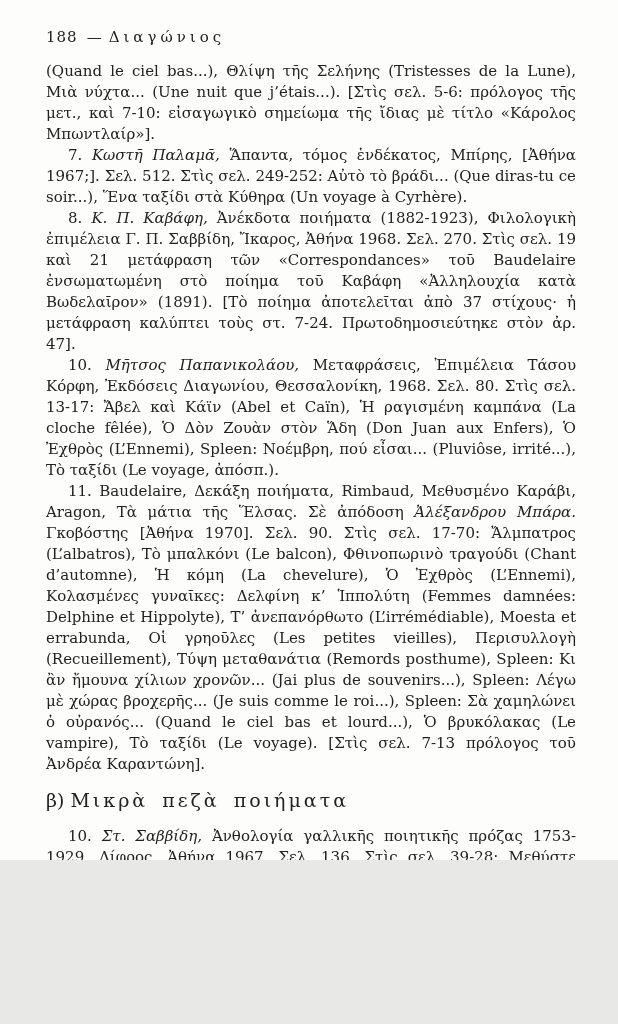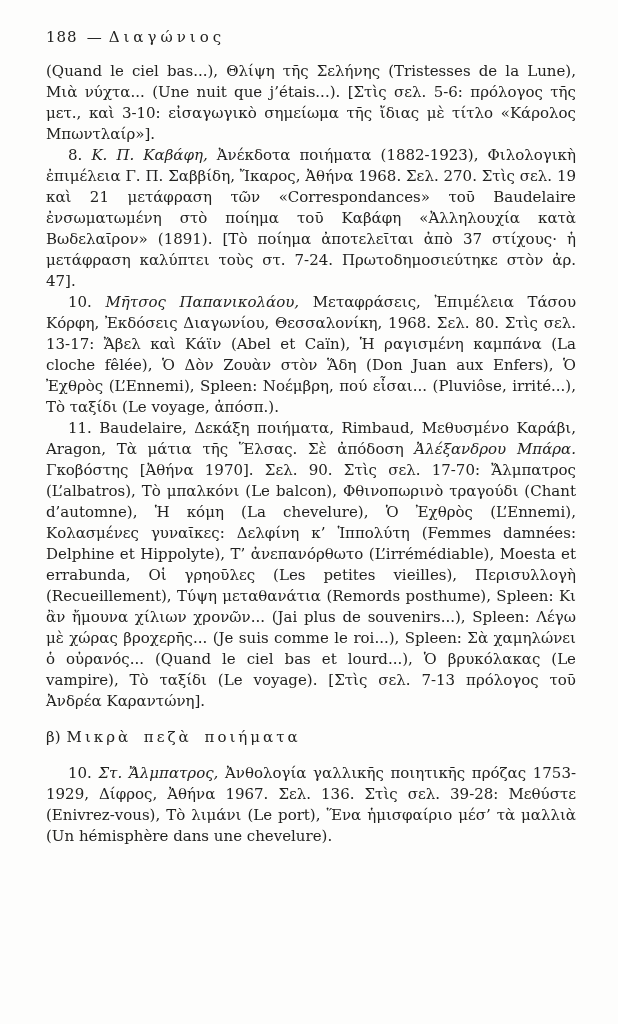"188 — Διαγώνιος" .page { height: 1024px -> 860px }
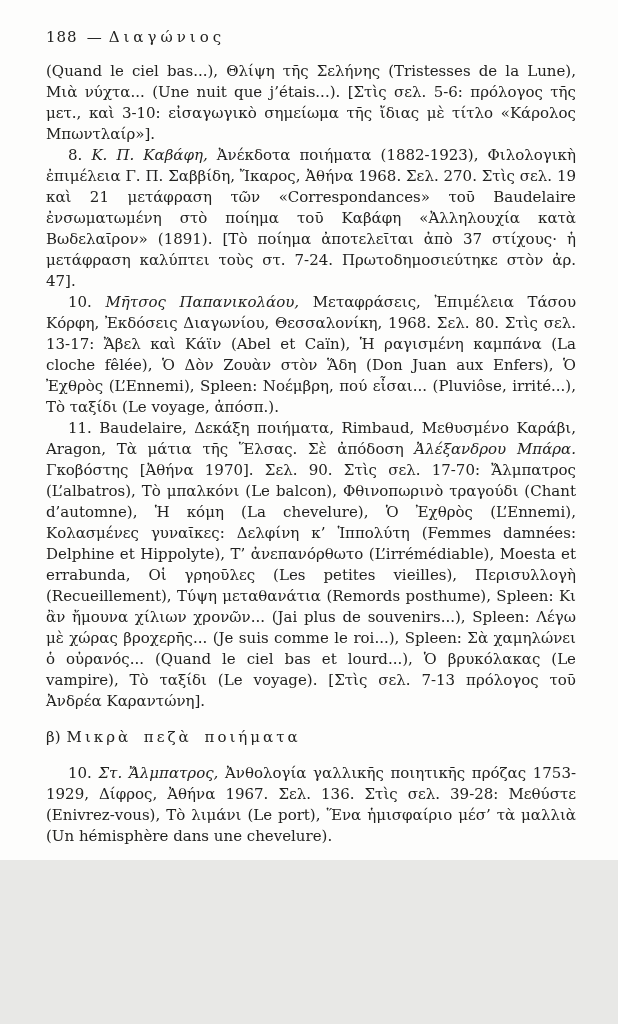"(Quand le ciel bas...), Θλίψη" span { text: 3-10 -> 7-10 }
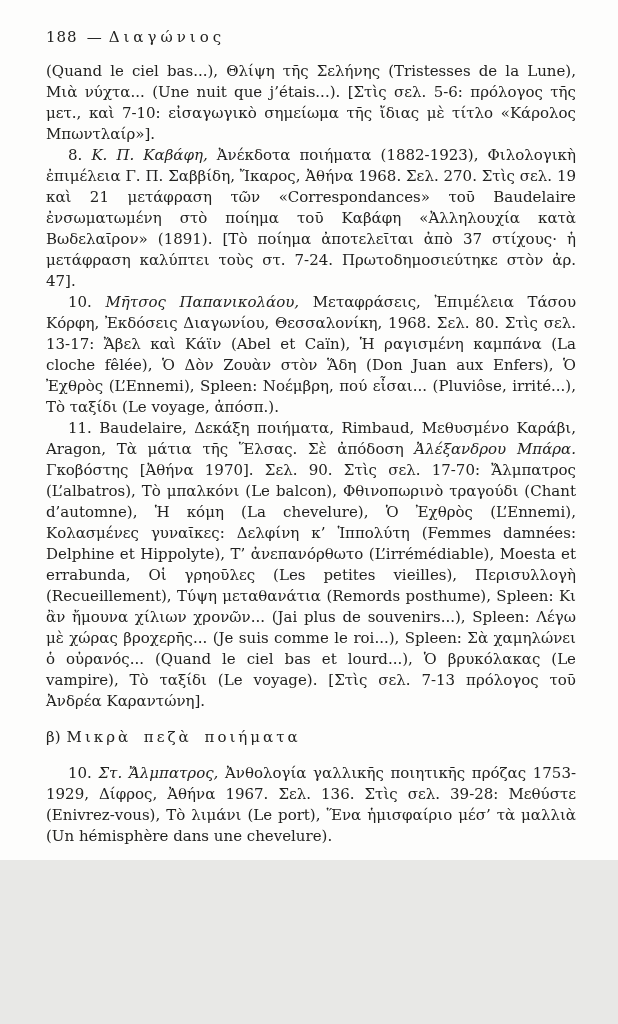"7. Κωστῆ Παλαμᾶ, Ἅπαντα, τόμος" p.para { html: none -> <p><span>7. </span><span>Κωστῆ Παλαμᾶ,</span><span> Ἅπαντα, τόμος ἑνδέκατος, Μπίρης, [Ἀθήνα 1967;]. Σελ. 512. Στὶς σελ. 249-252: Αὐτὸ τὸ βράδι... (Que diras-tu ce soir...), Ἕνα ταξίδι στὰ Κύθηρα (Un voyage à Cyrhère).</span></p> }
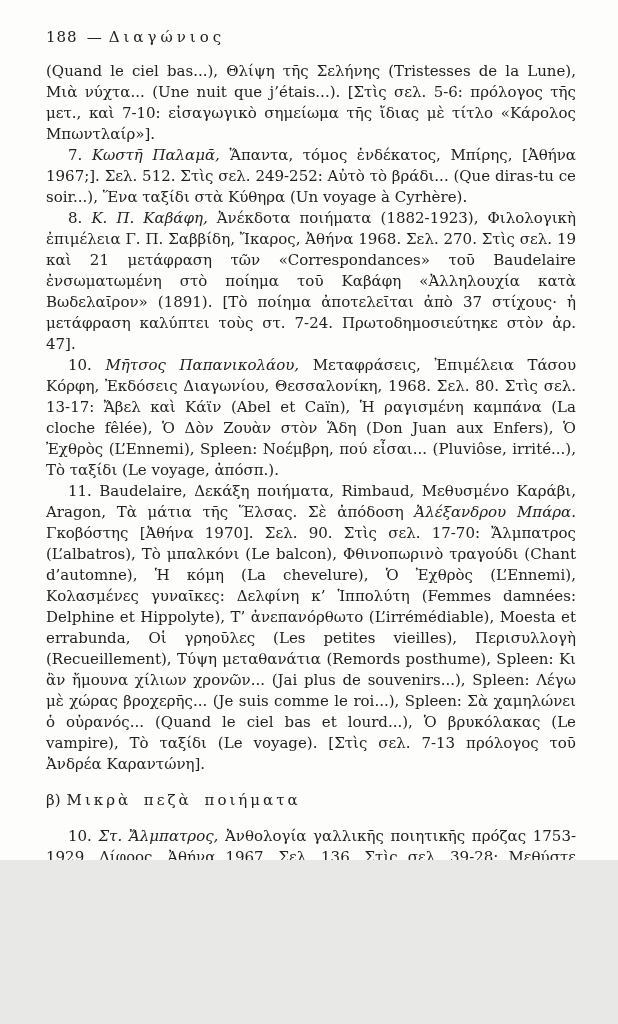"β) Μικρὰ πεζὰ ποιήματα" .section-heading { font-size: 15px -> 19px }
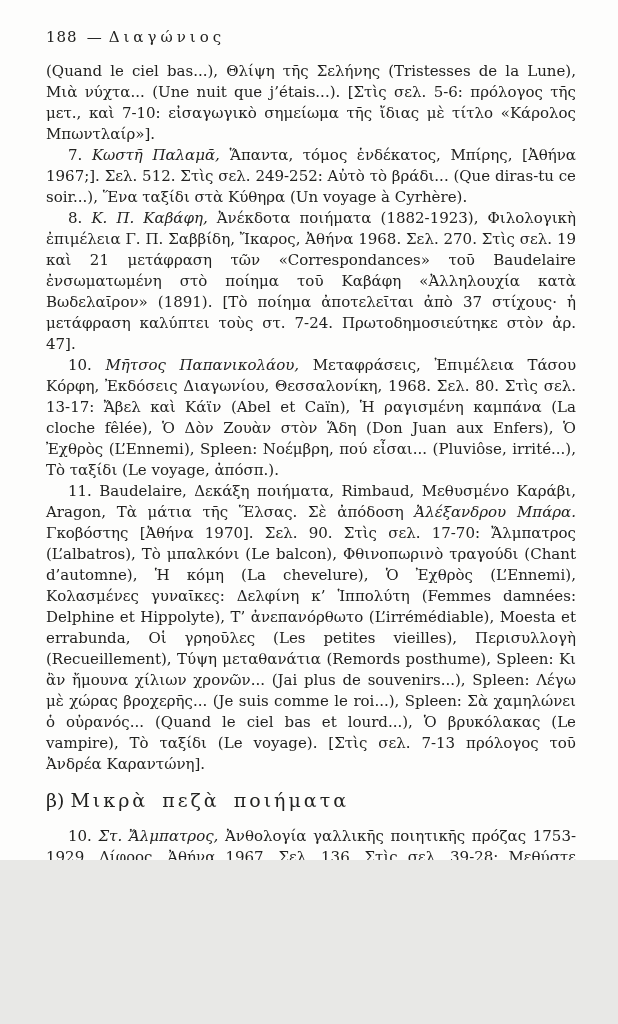"Στ. Ἄλμπατρος," span.it { text: Ἄλμπατρος -> Σαββίδη }
